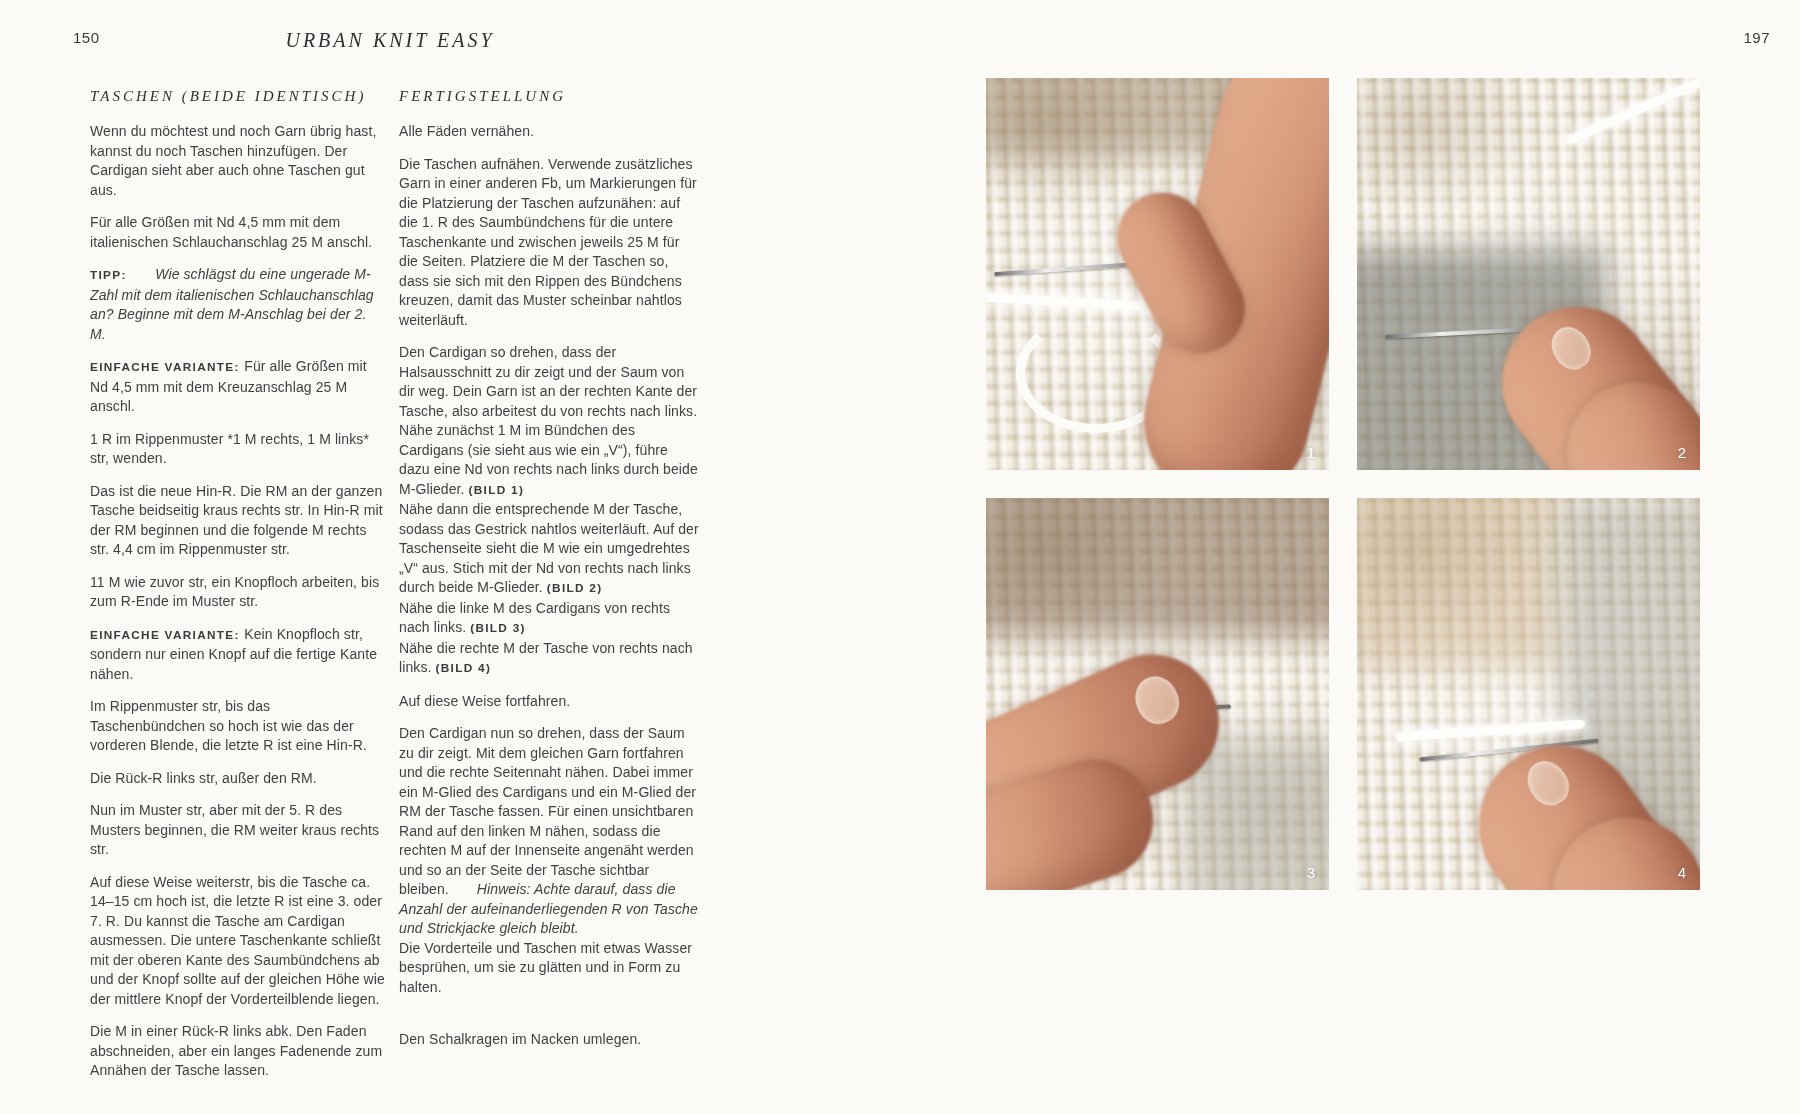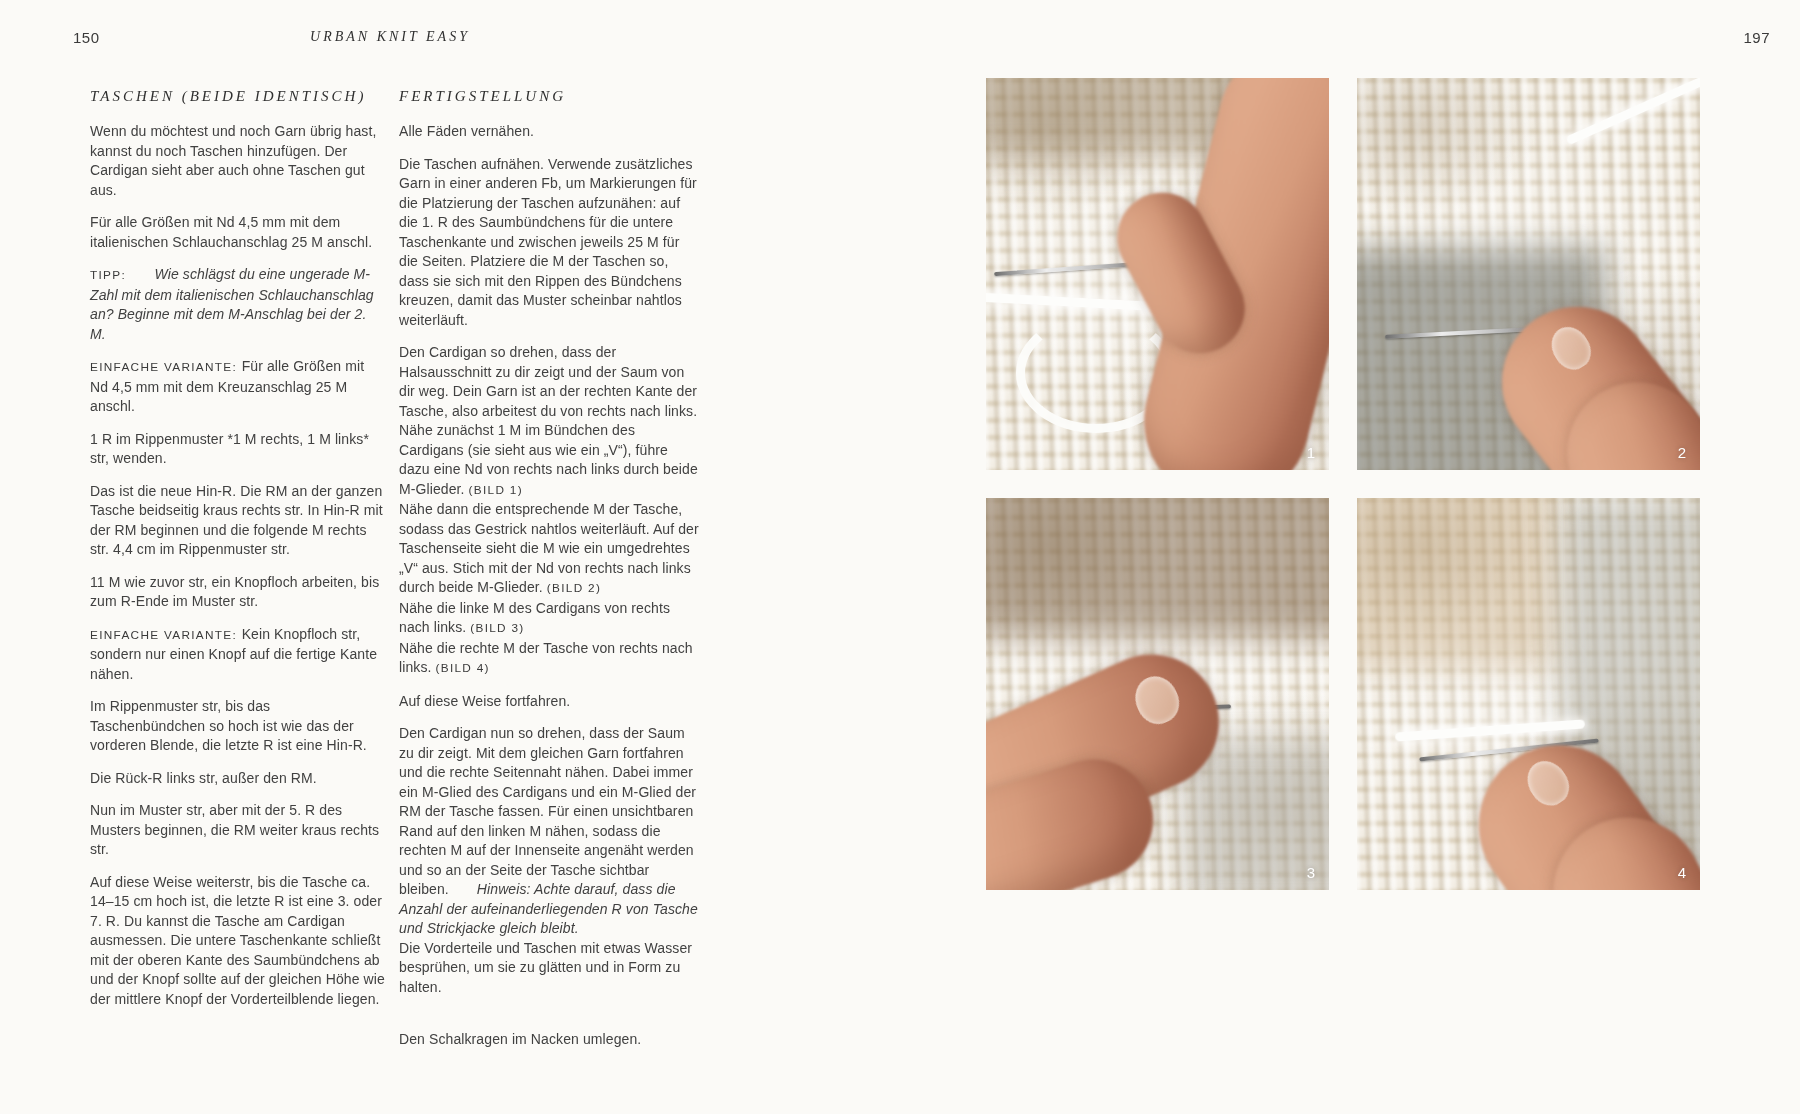"URBAN KNIT EASY" .running-title { font-size: 14px -> 20px }
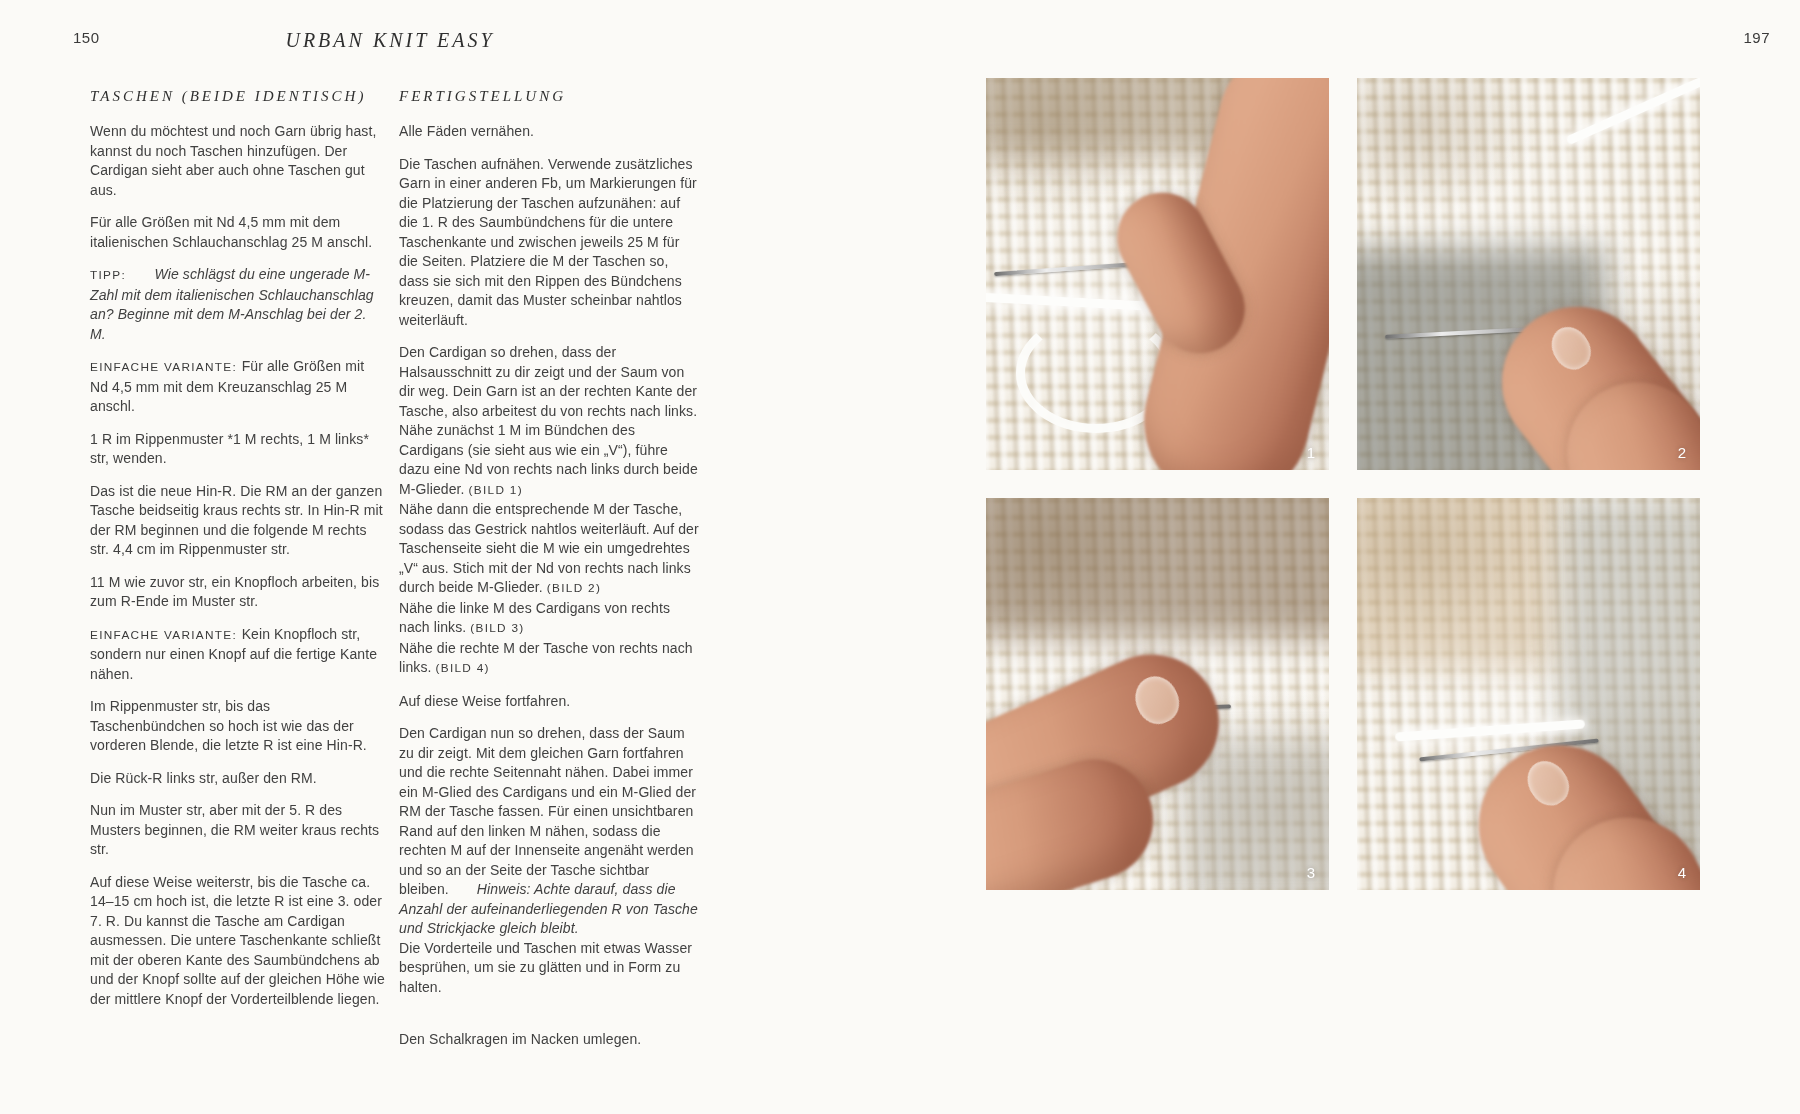"TIPP:" .body-copy .sc-label { font-weight: normal -> bold }
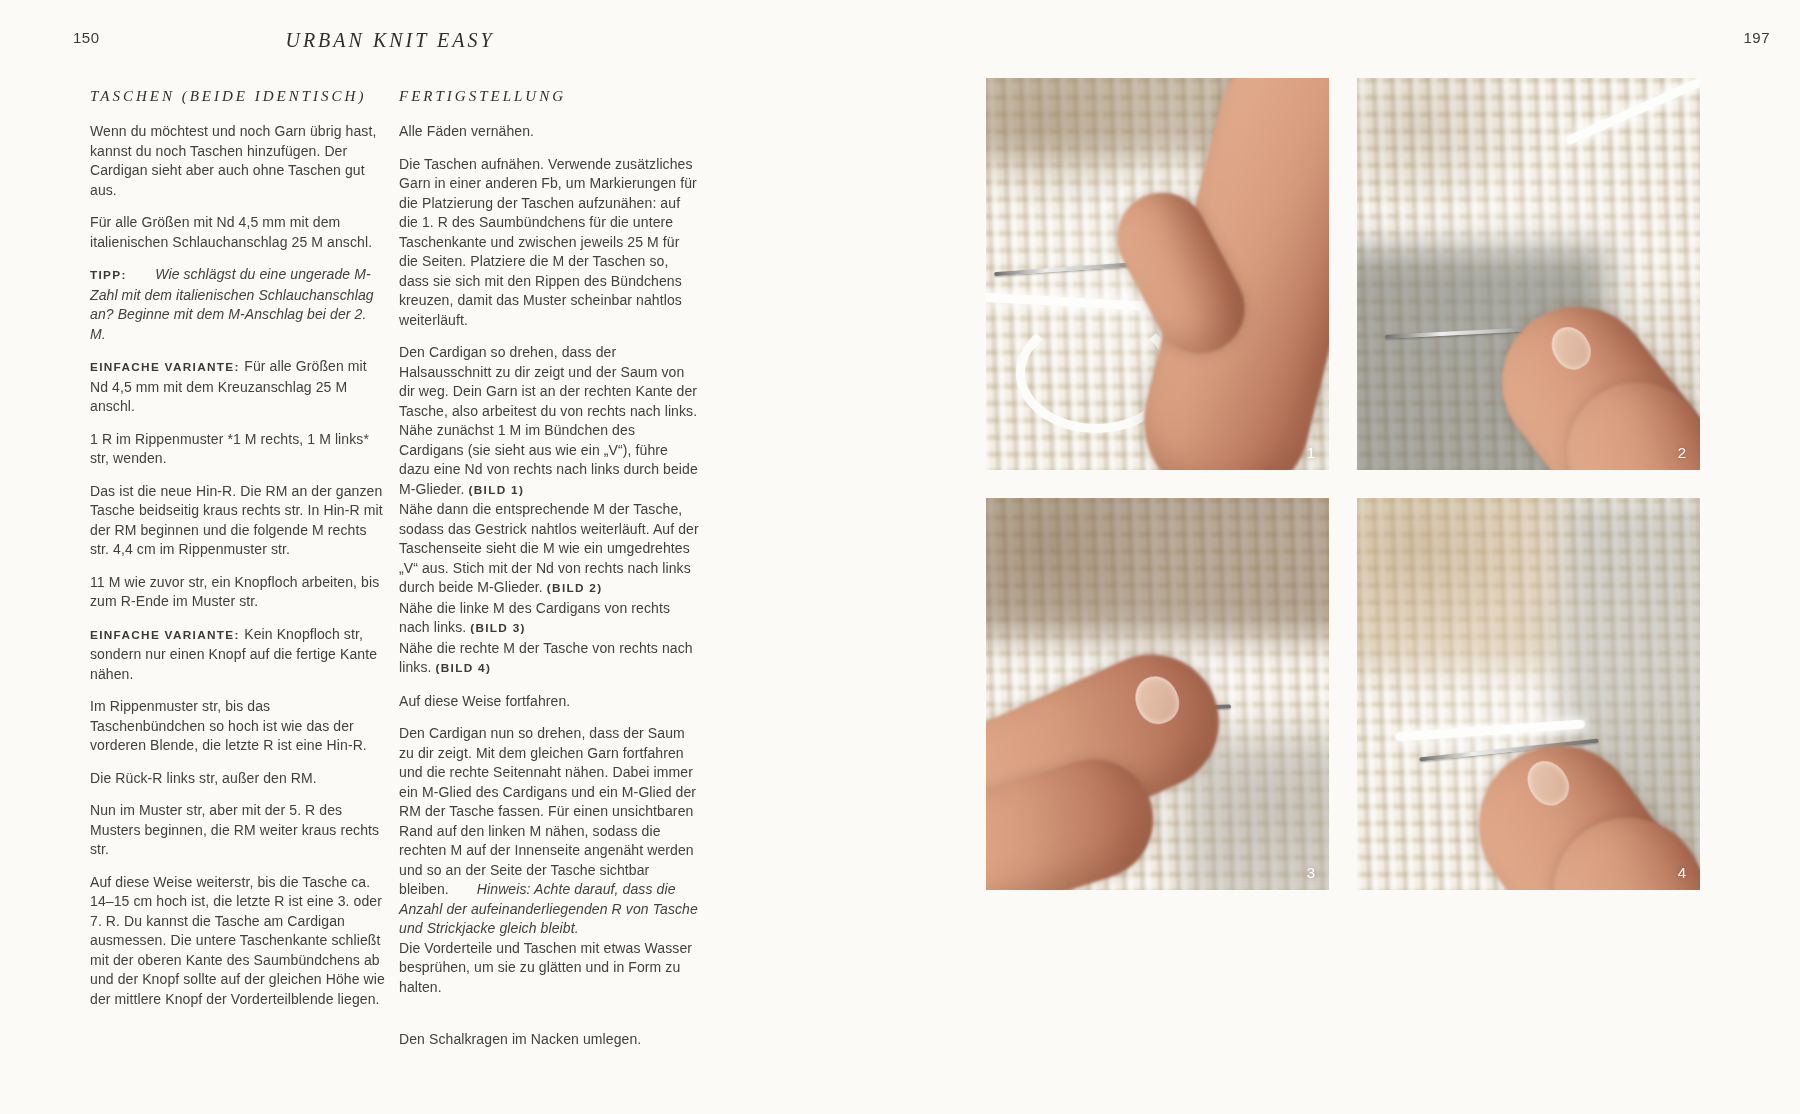"Die M in einer Rück-R" p { html: none -> <p><span>Die M in einer Rück-R links abk. Den Faden ab­schneiden, aber ein langes Fadenende zum An­nähen der Tasche lassen.</span></p> }
